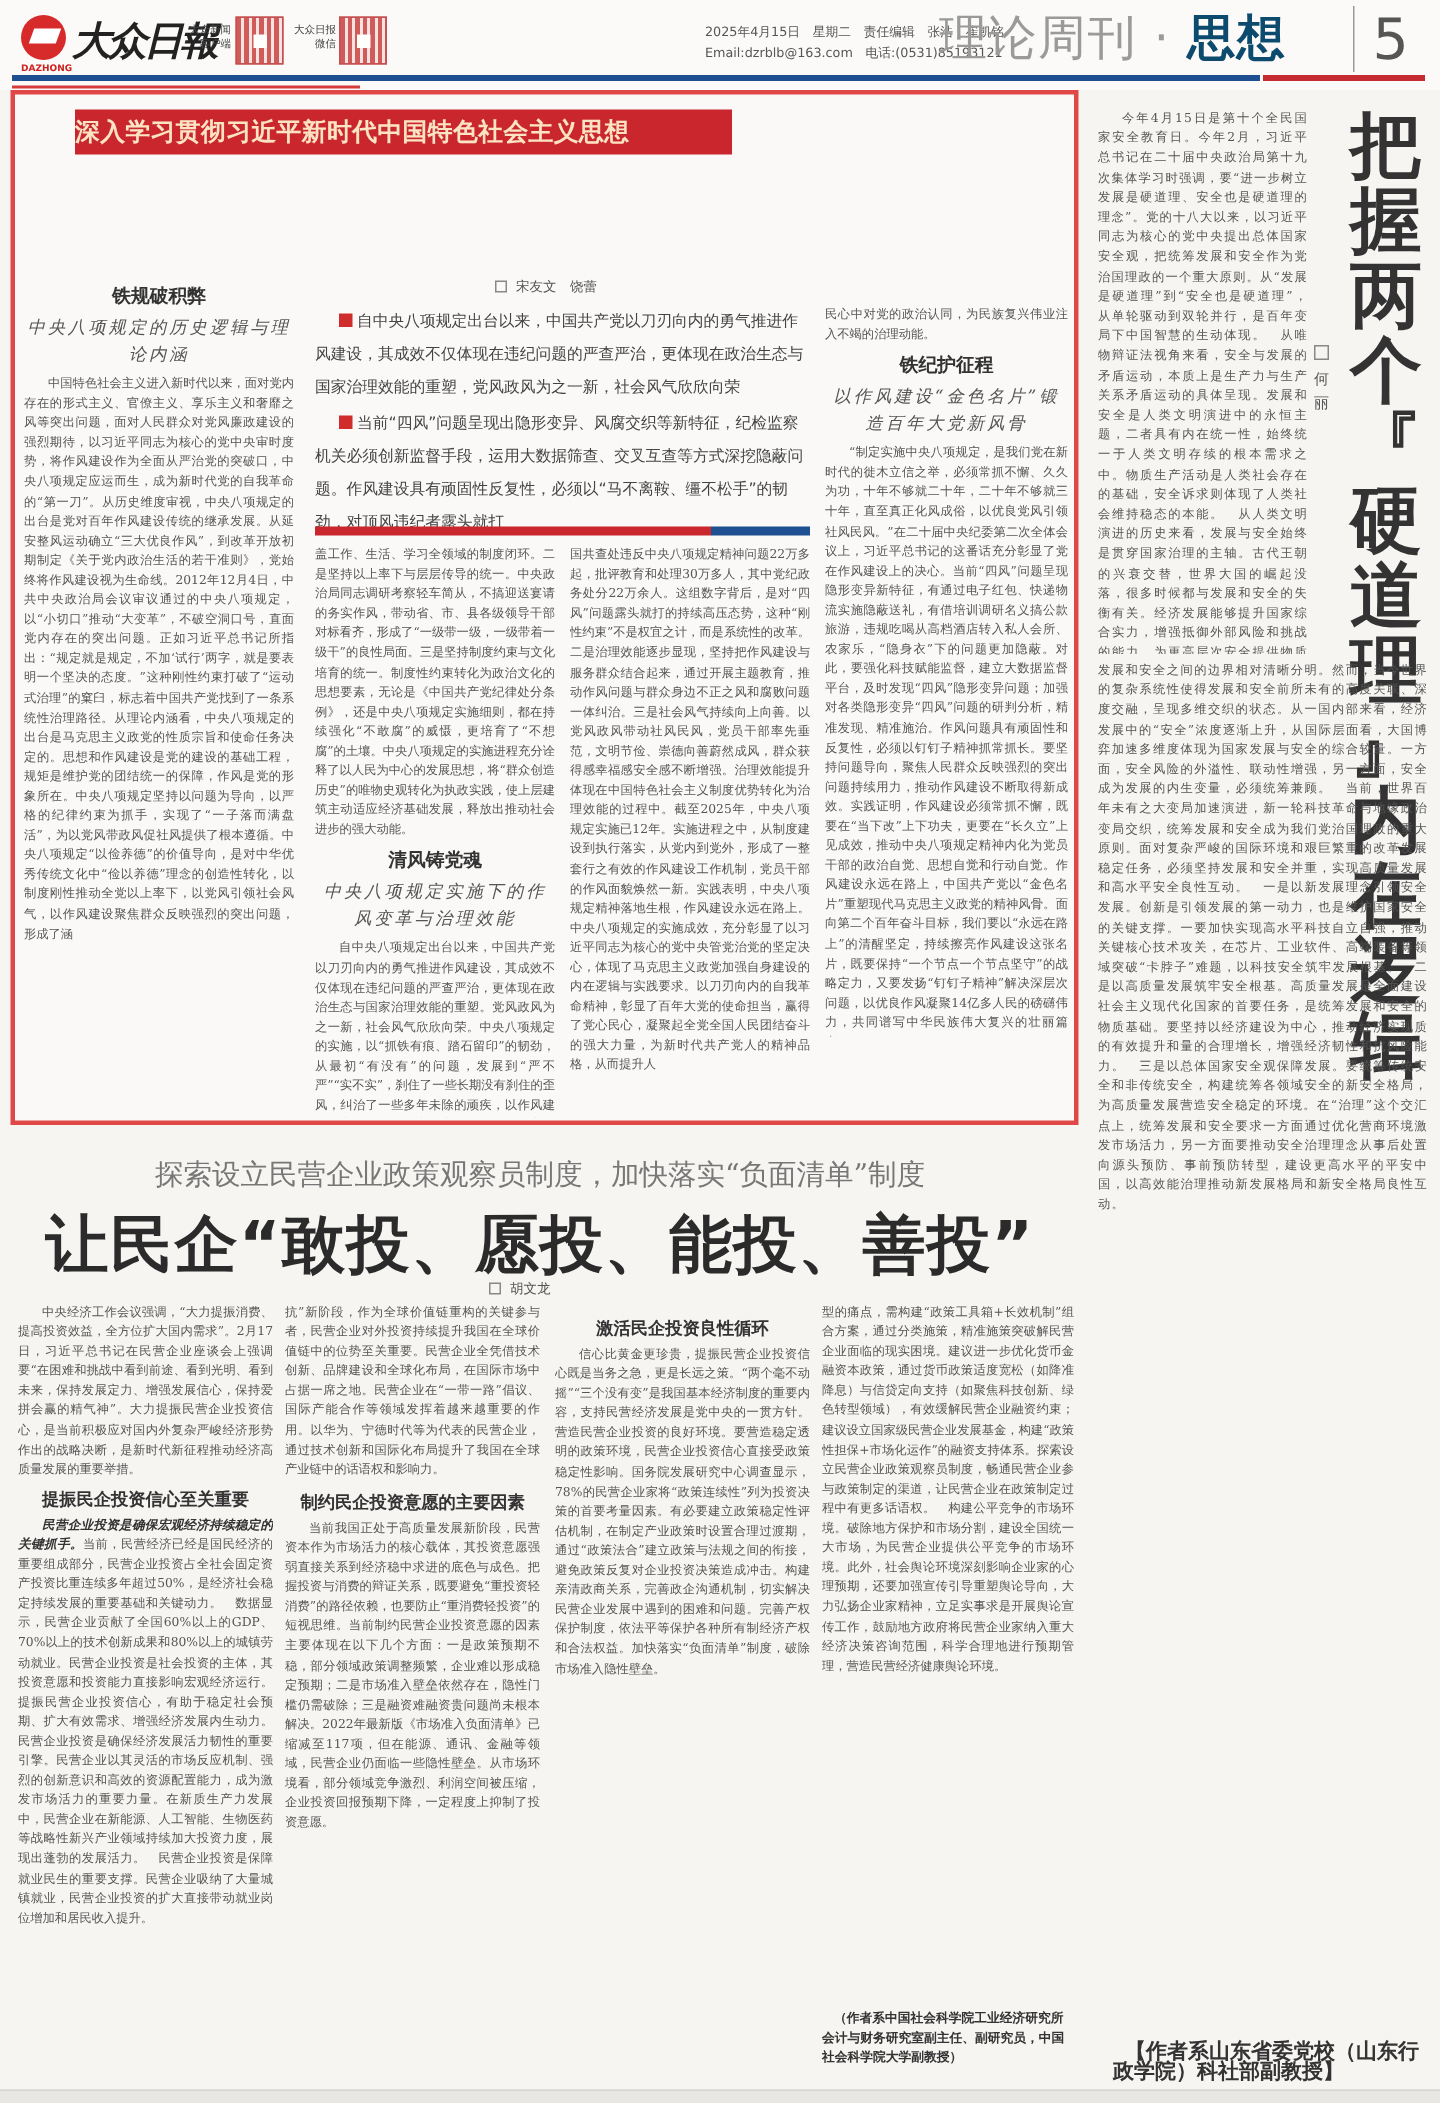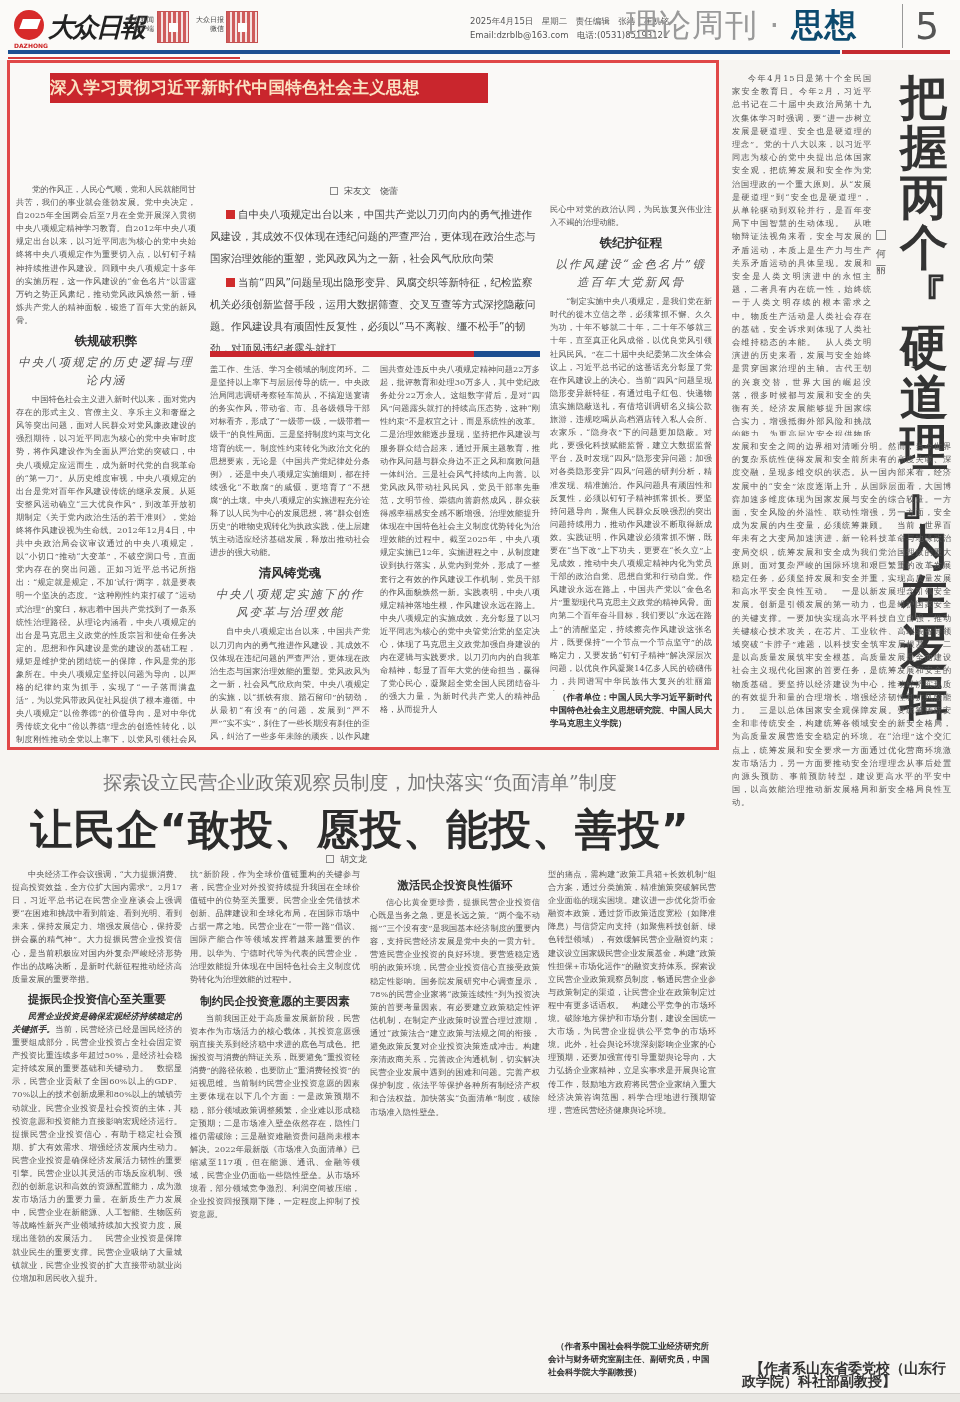"党的作风正，人民心气顺，党和人民就能同甘共苦，我们的事业就会蓬勃发展。党中央决定" p { html: <p>党的作风正，人民心气顺，党和人民就能同甘共苦，我们的事业就会蓬勃发展。党中央决定，自2025年全国两会后至7月在全党开展深入贯彻中央八项规定精神学习教育。自2012年中央八项规定出台以来，以习近平同志为核心的党中央始终将中央八项规定作为重要切入点，以钉钉子精神持续推进作风建设。回顾中央八项规定十多年的实施历程，这一作风建设的“金色名片”以雷霆万钧之势正风肃纪，推动党风政风焕然一新，锤炼共产党人的精神面貌，锻造了百年大党的新风骨。</p> -> none }
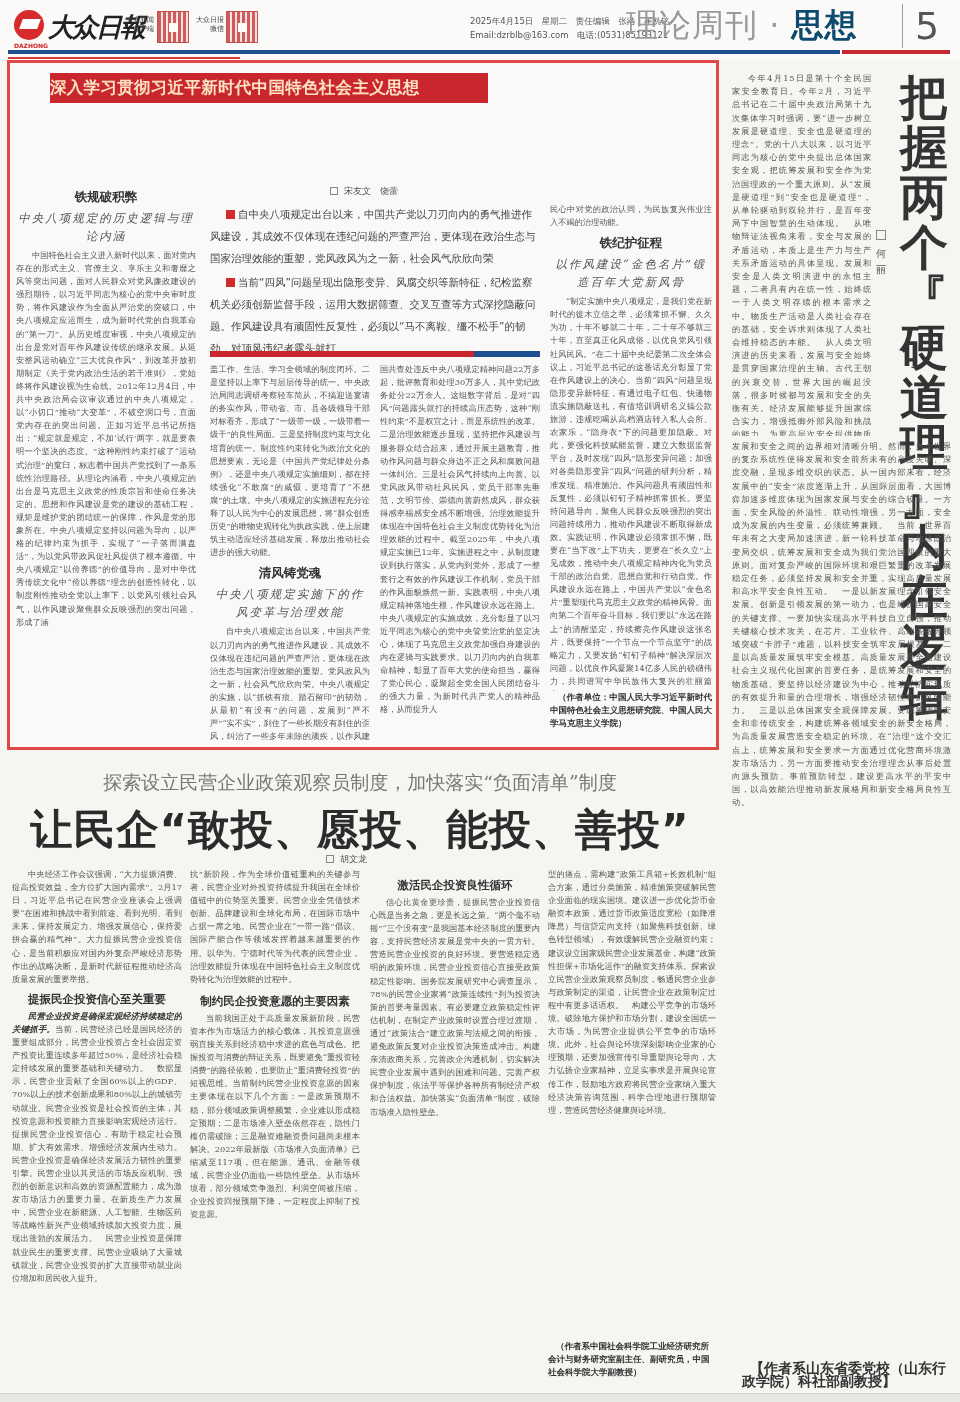"（作者单位：中国人民大学习近平新时代中国特色社会主义思想研究院、中国人民大学马克" div.author-note { html: <div>（作者单位：中国人民大学习近平新时代中国特色社会主义思想研究院、中国人民大学马克思主义学院）</div> -> none }
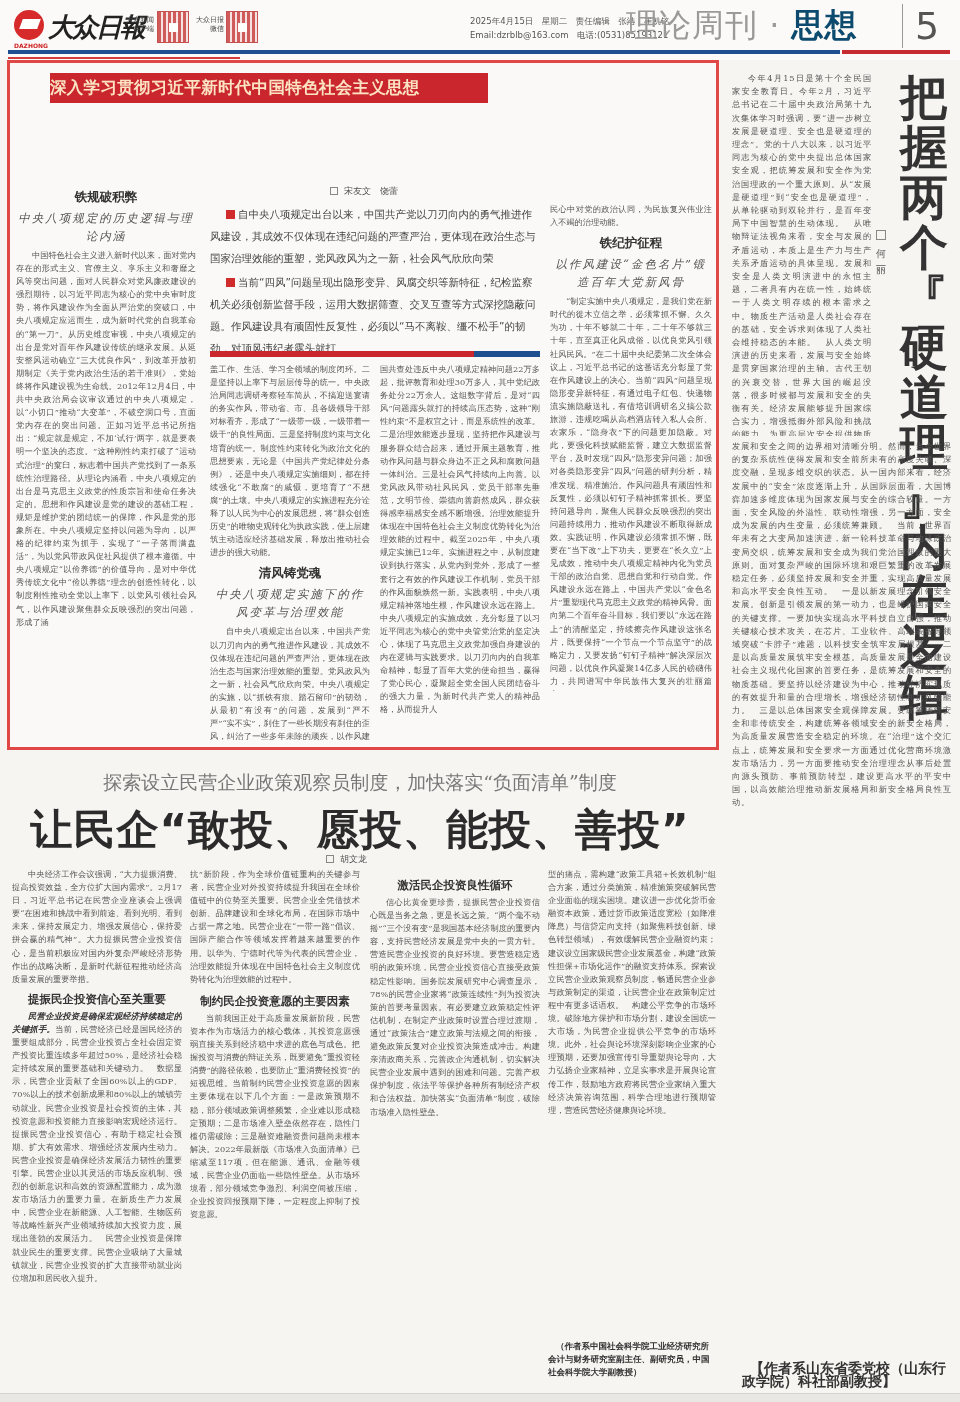"抗”新阶段，作为全球价值链重构的关键参与者，民营企业对外投资持续提升我国在全球价" p { text: 治理效能提升体现在中国特色社会主义制度优势转化为治理效能的过程中 -> 通过技术创新和国际化布局提升了我国在全球产业链中的话语权和影响力 }
